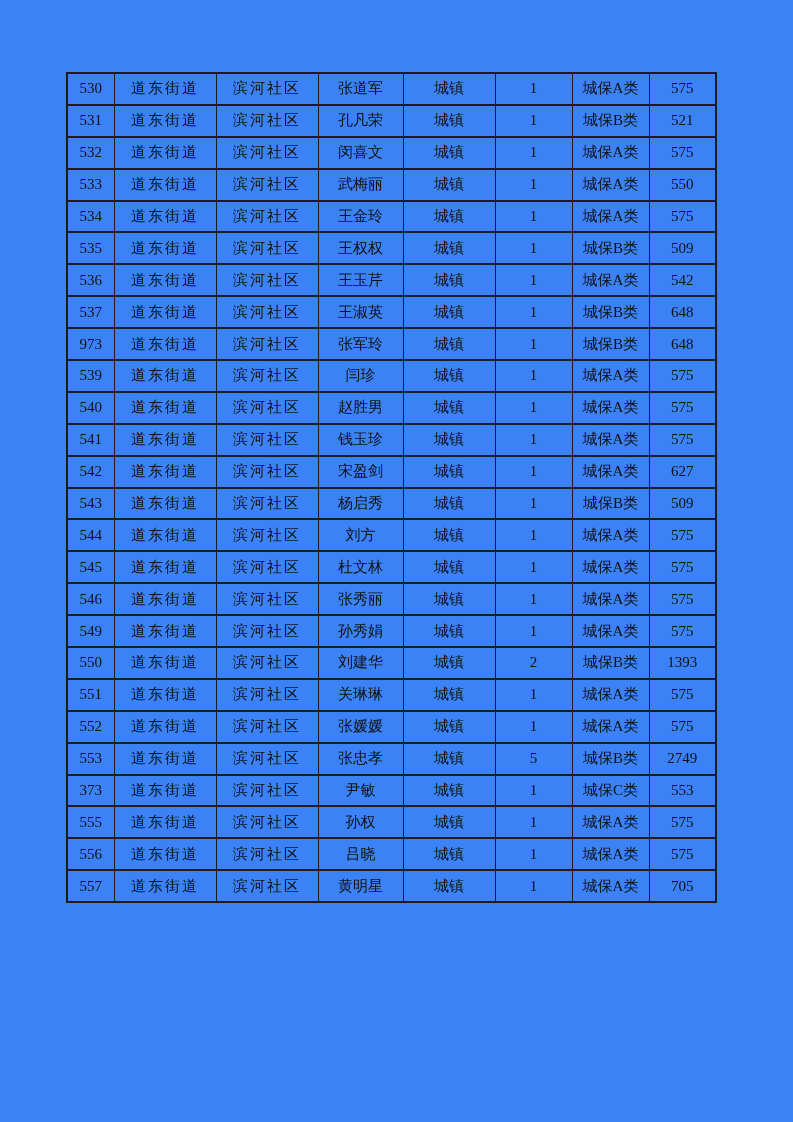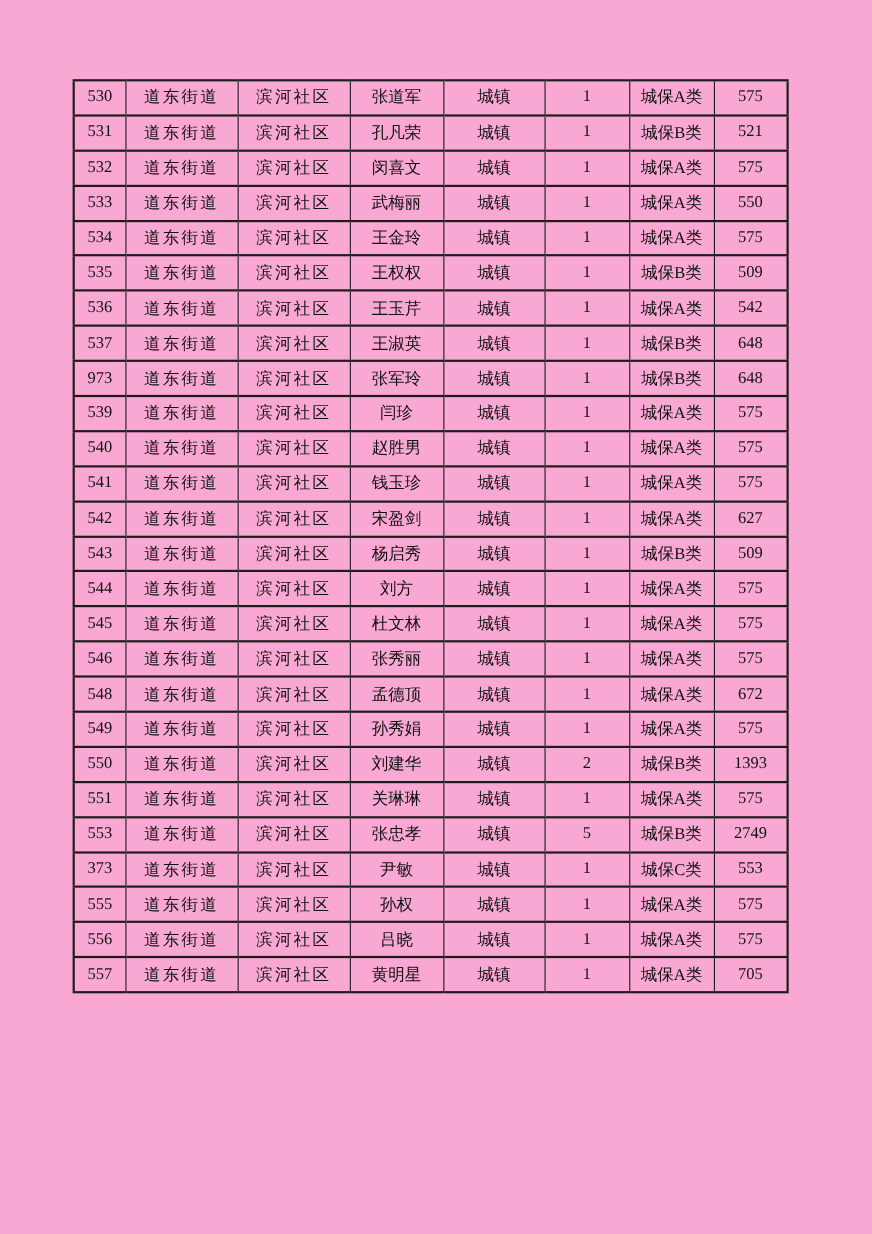"530" .page { background: #f9a8d4 -> #3b82f6 }
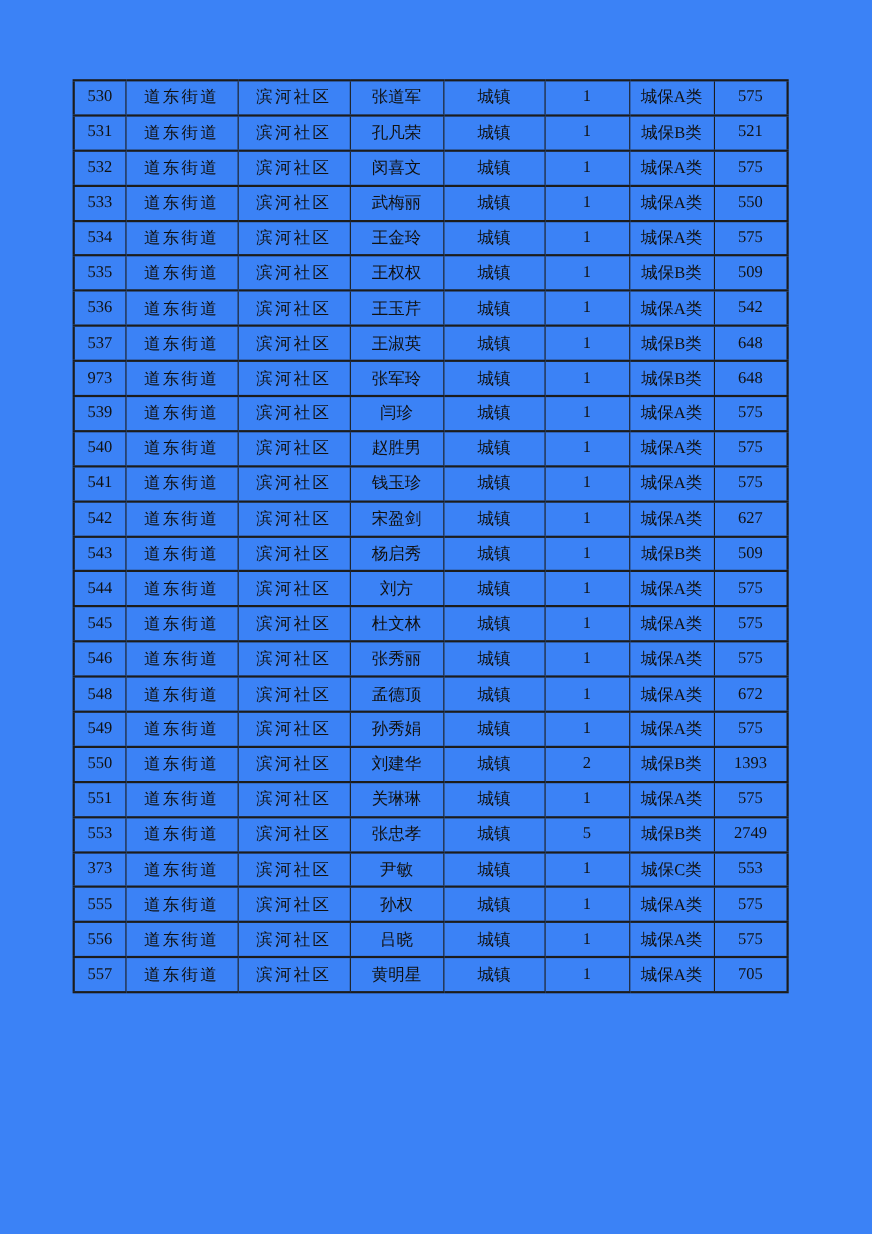"548" tr { html: <tr> <td>548</td> <td>道东街道</td> <td>滨河社区</td> <td>孟德顶</td> <td>城镇</td> <td>1</td> <td>城保A类</td> <td>672</td> </tr> -> none }
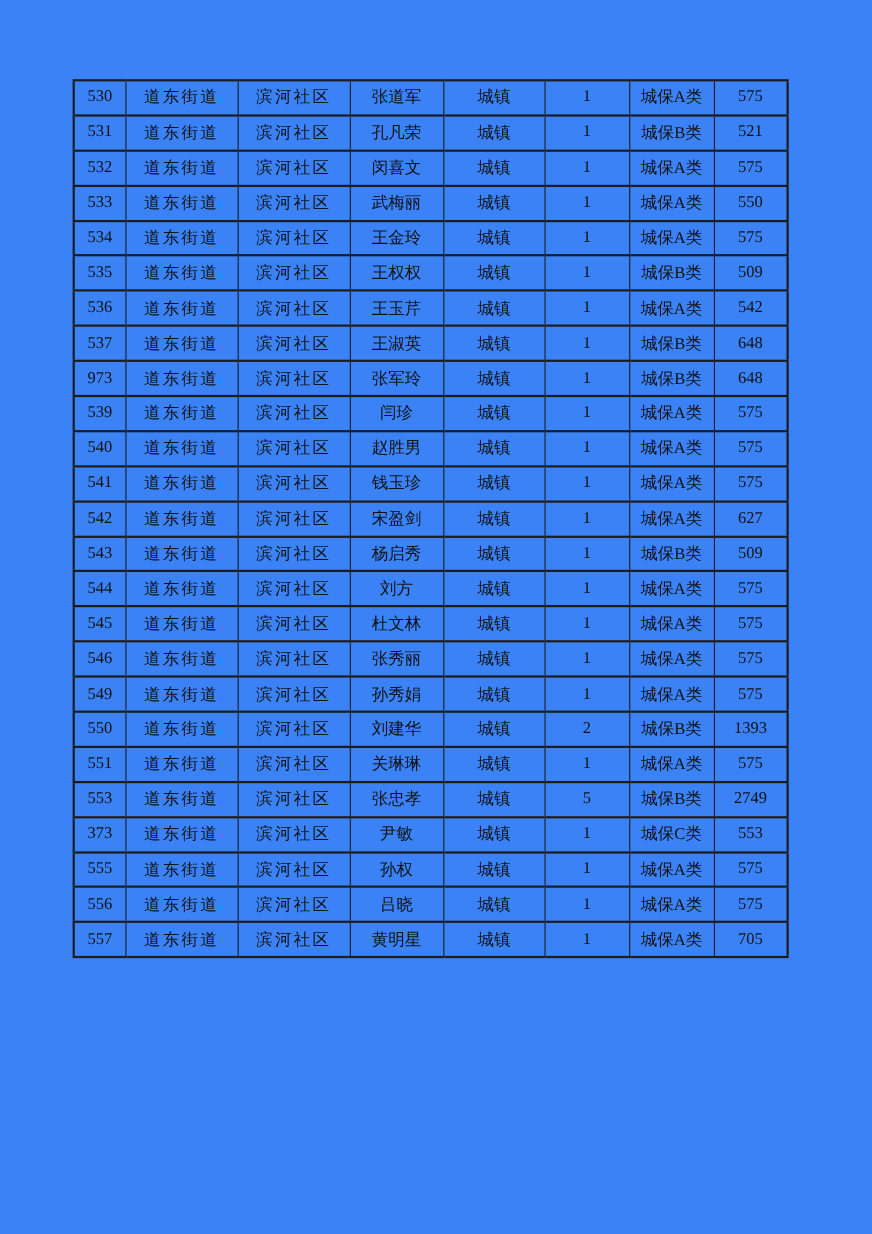"552" tr { html: none -> <tr> <td>552</td> <td>道东街道</td> <td>滨河社区</td> <td>张媛媛</td> <td>城镇</td> <td>1</td> <td>城保A类</td> <td>575</td> </tr> }
